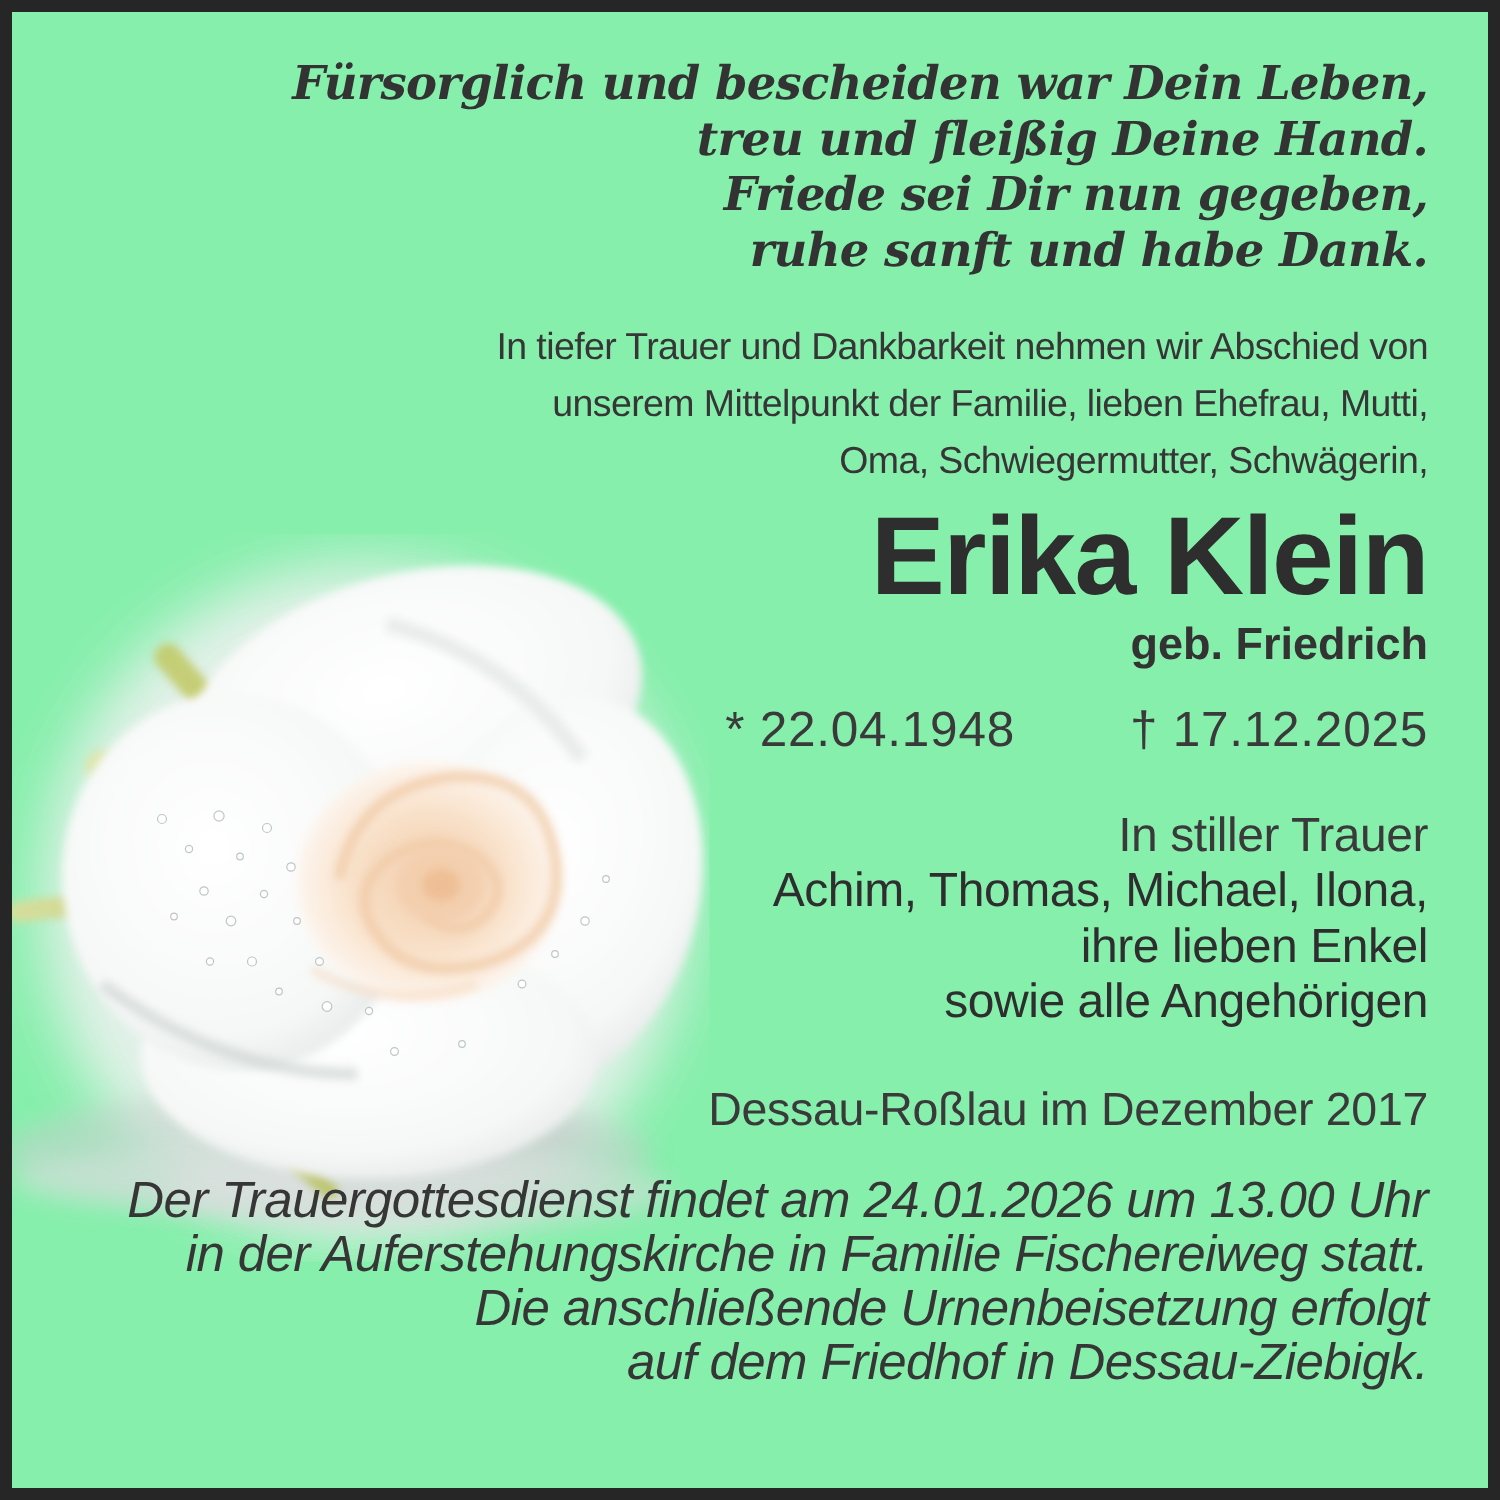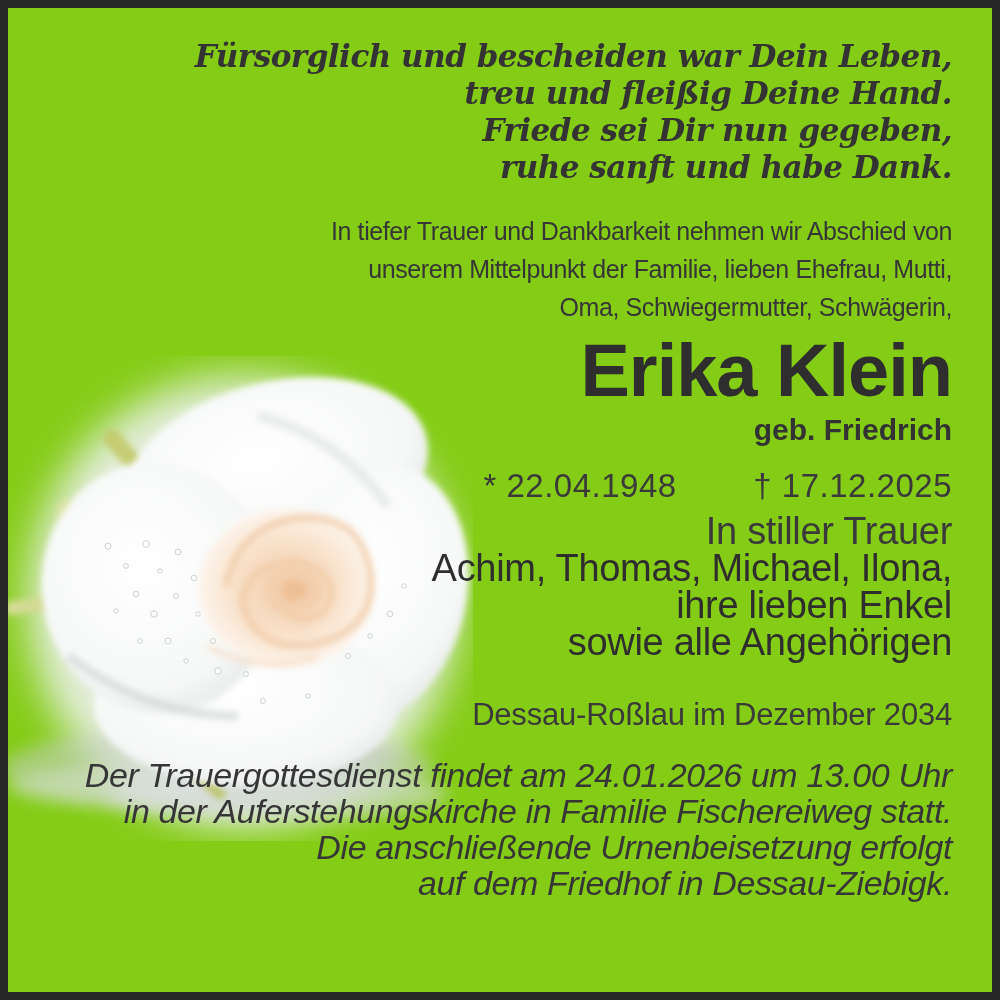"Fürsorglich und bescheiden war Dein" .sheet { background: #84cc16 -> #86efac }
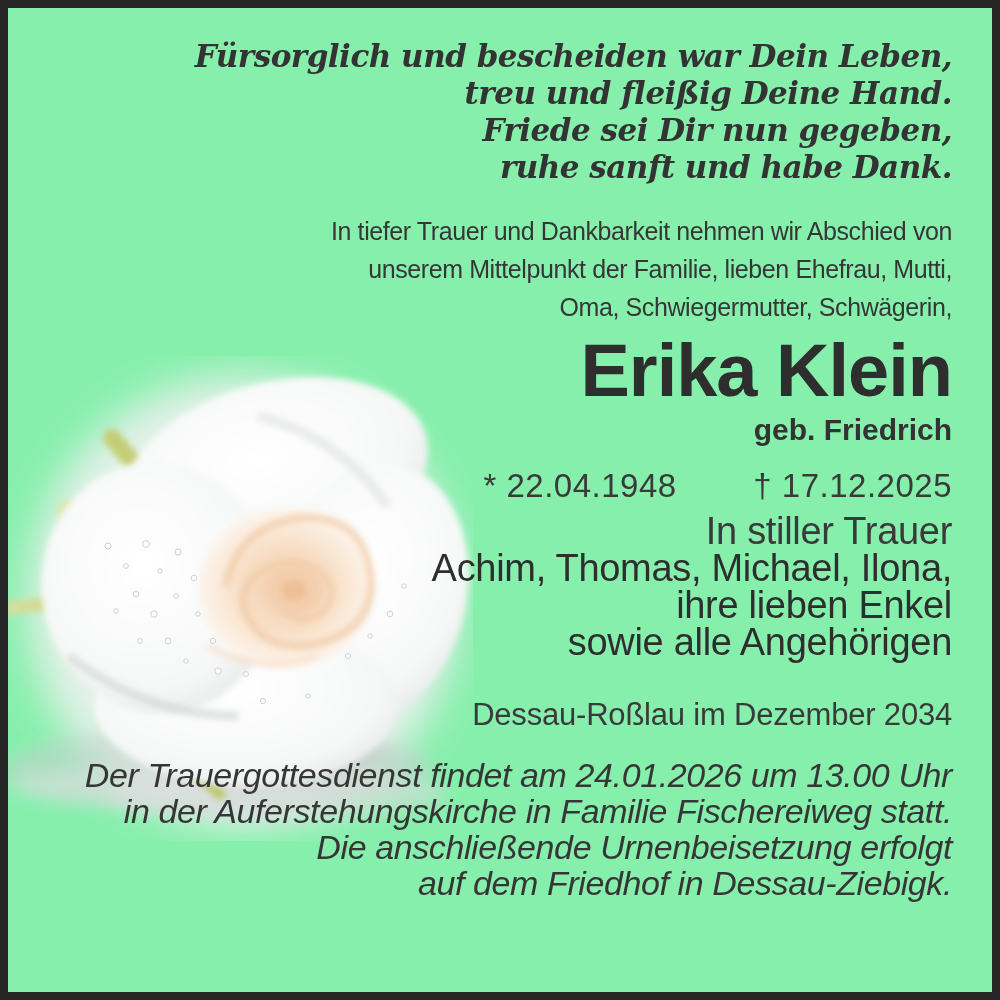"In stiller Trauer" .mourners { font-size: 38px -> 32px; margin-top: 7px -> 32px }
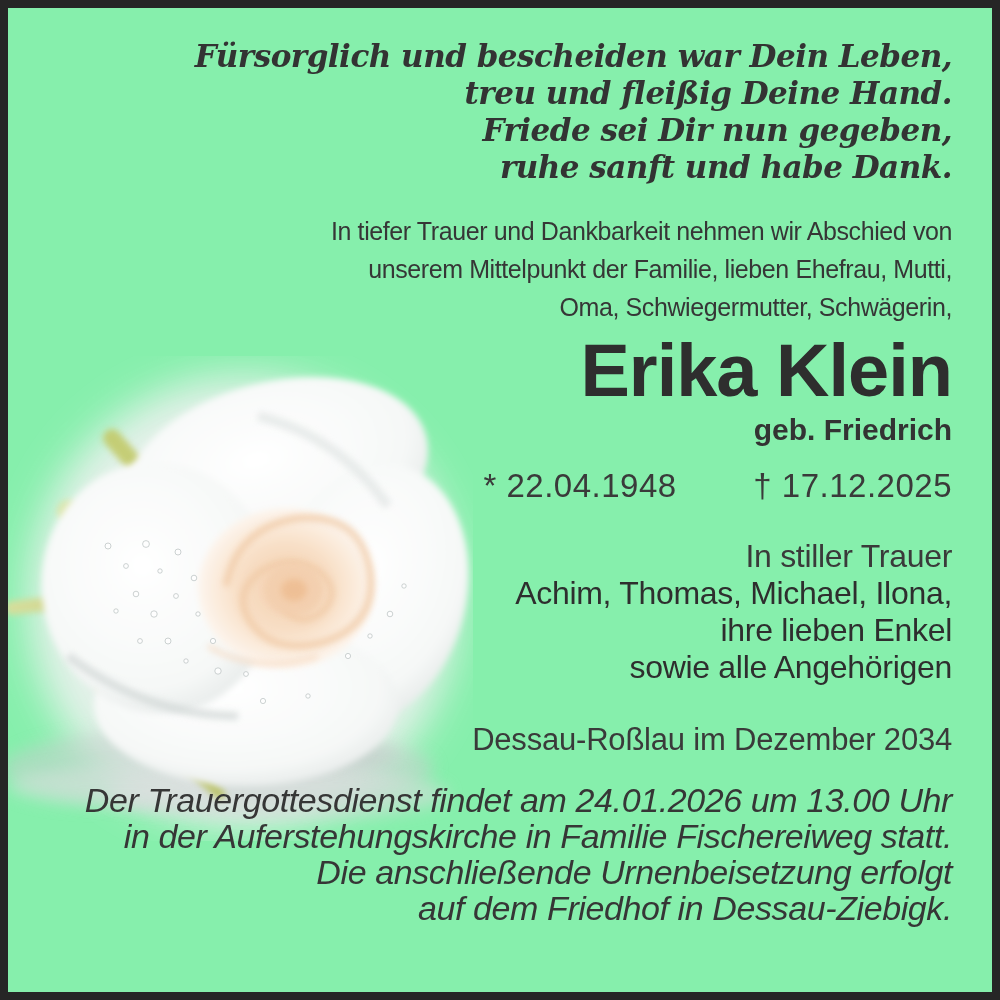"Dessau-Roßlau im Dezember 2034" div.place-date { text: 2034 -> 2017 }
